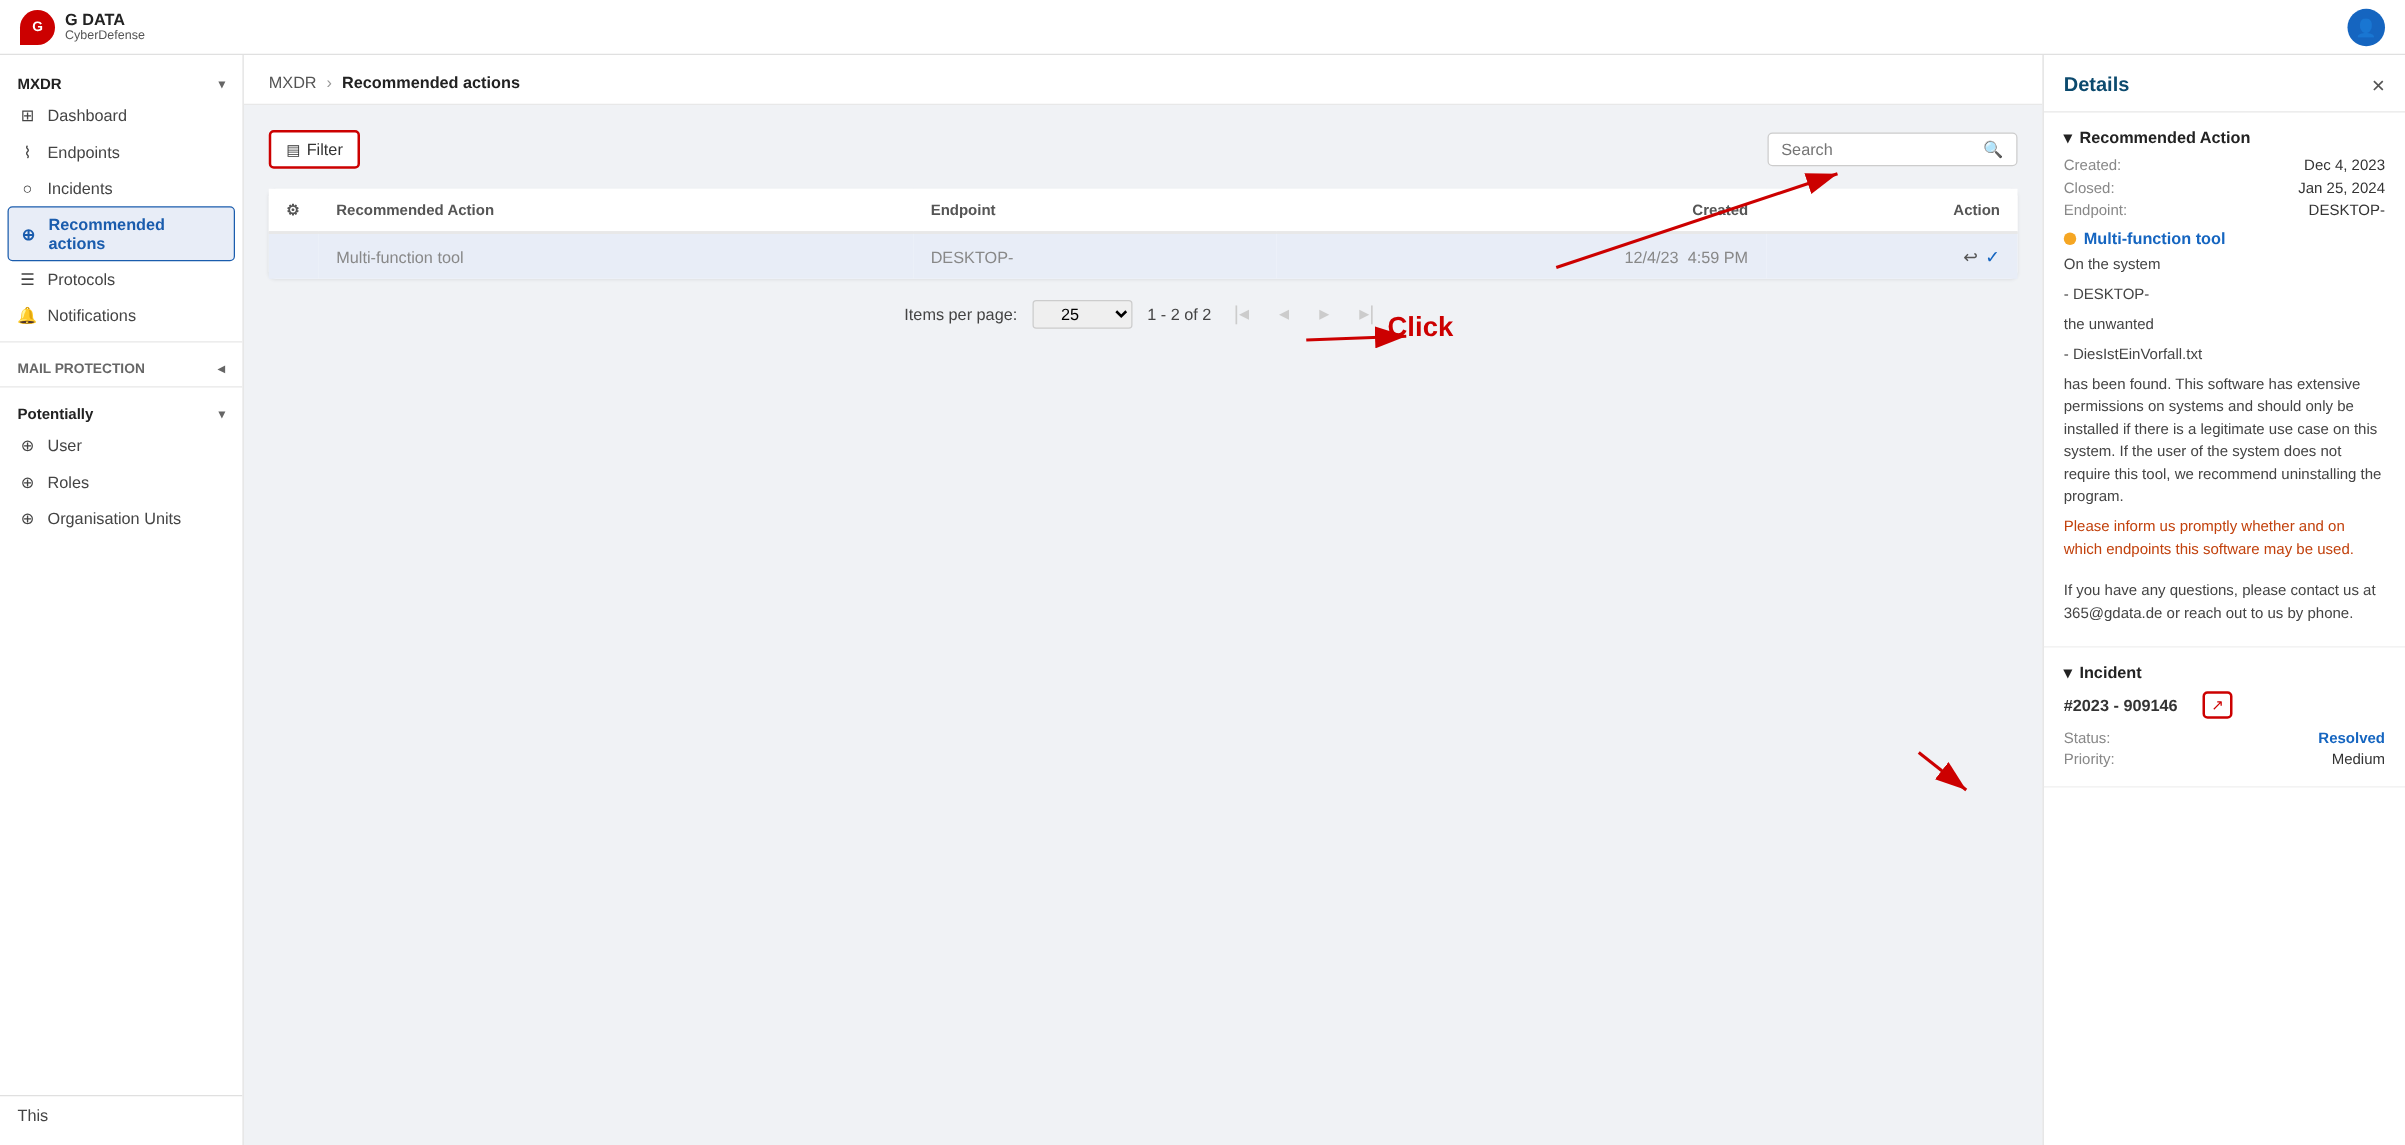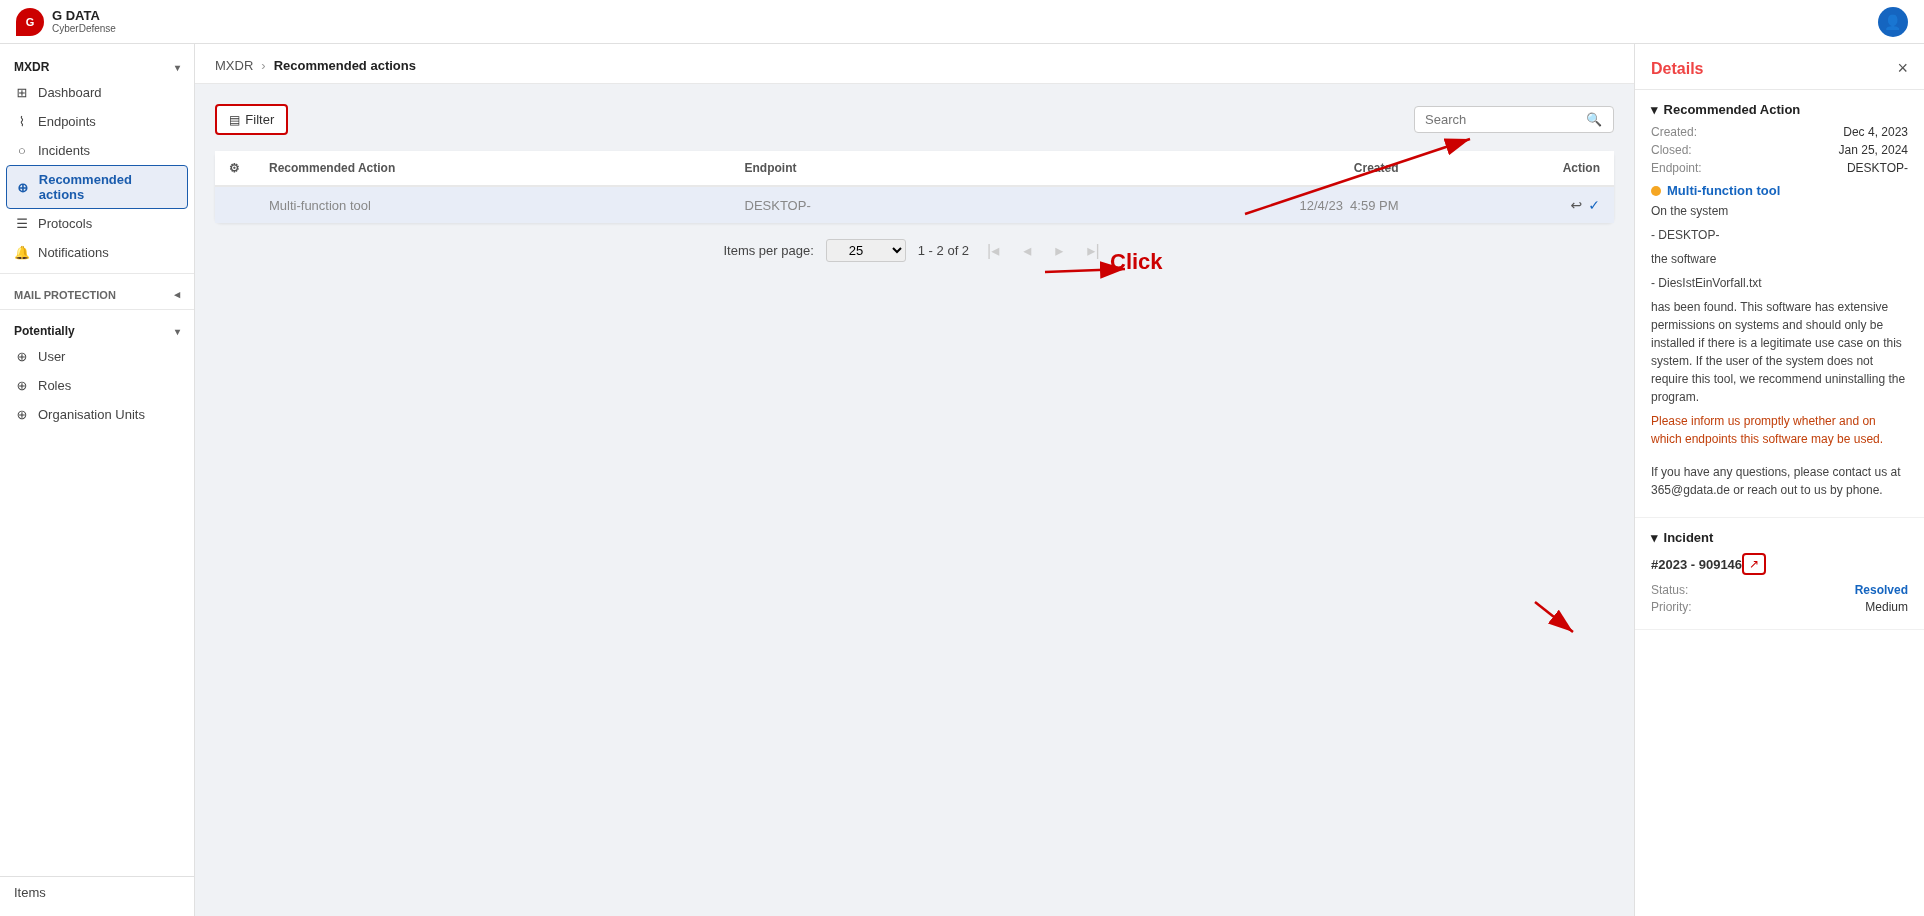"Details" .details-title { color: #ef4444 -> #0c4a6e }
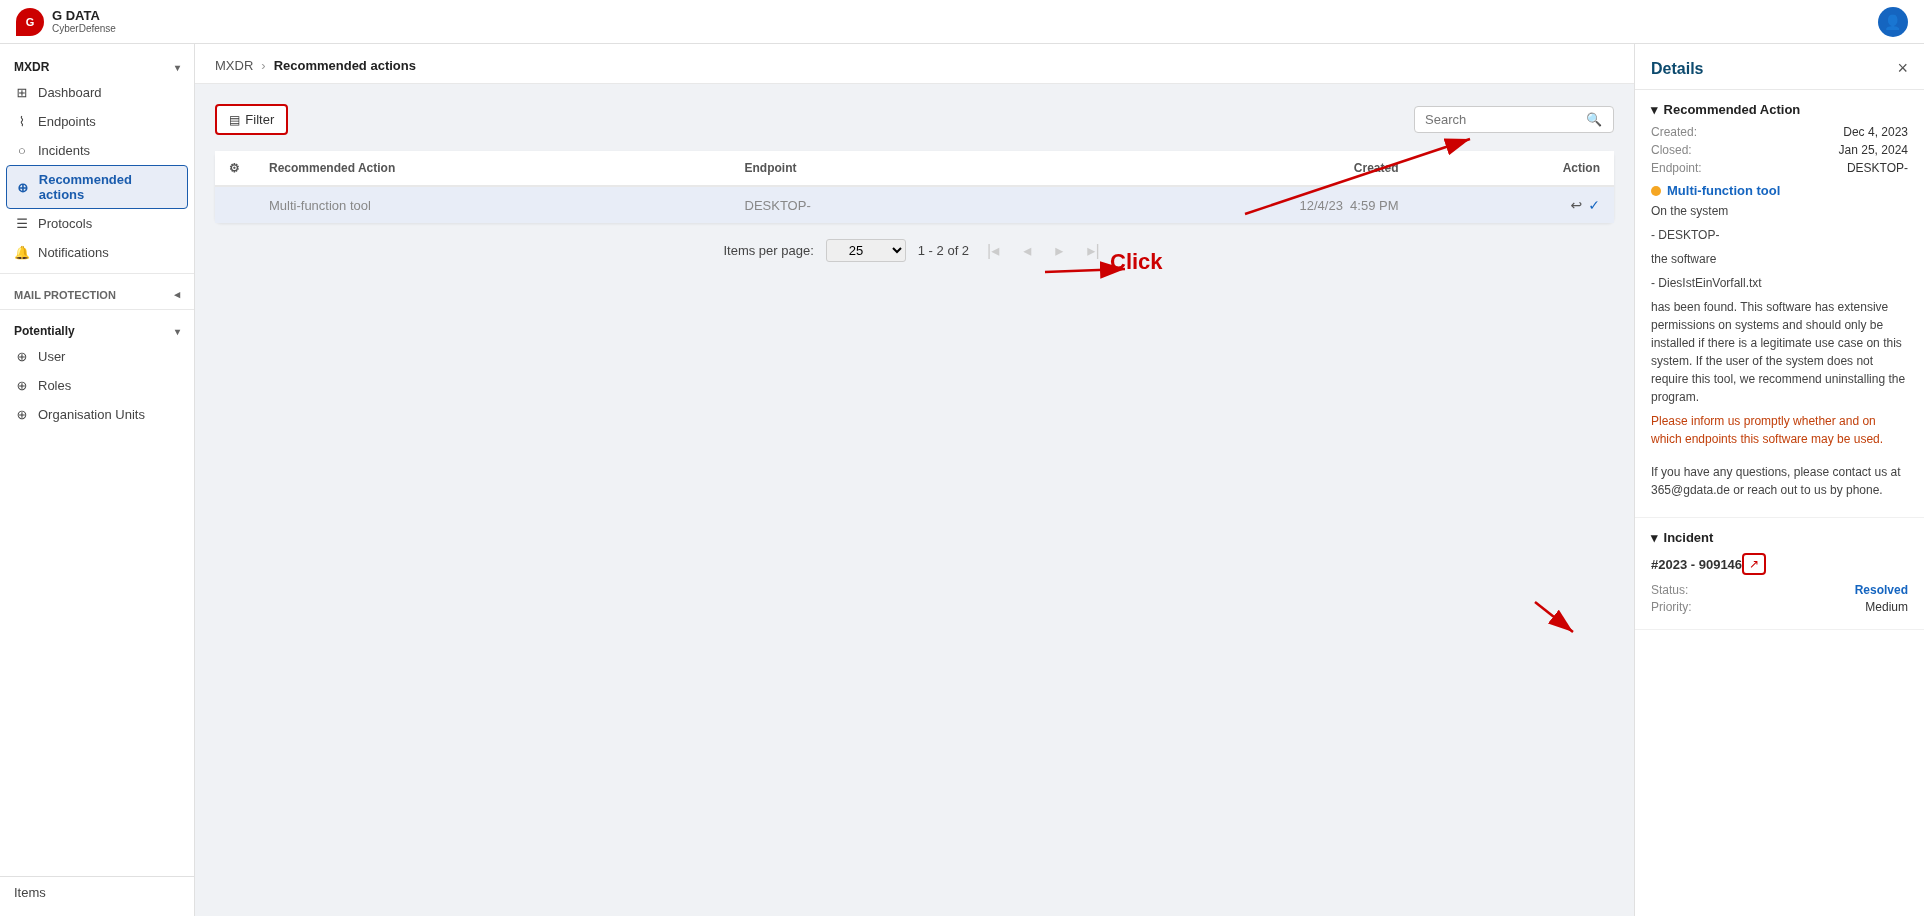"the software" div.details-text { text: software -> unwanted }
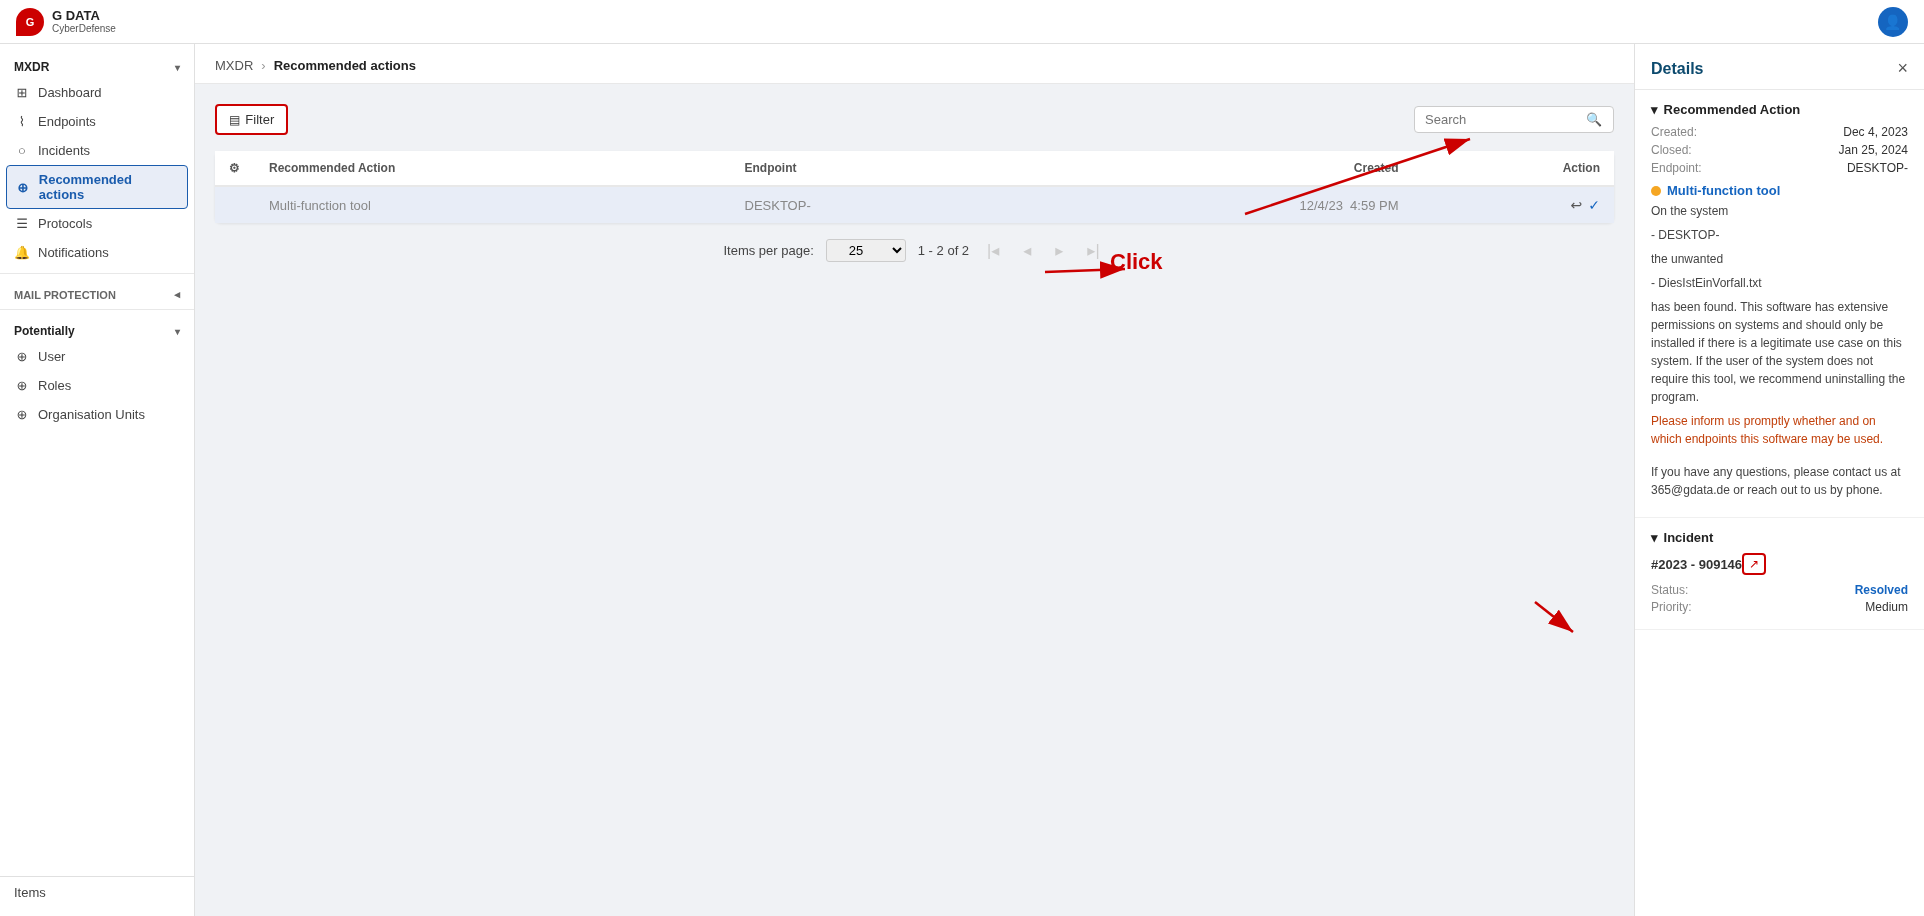"#2023 - 909146" .incident-id { gap: 0 -> 20px }
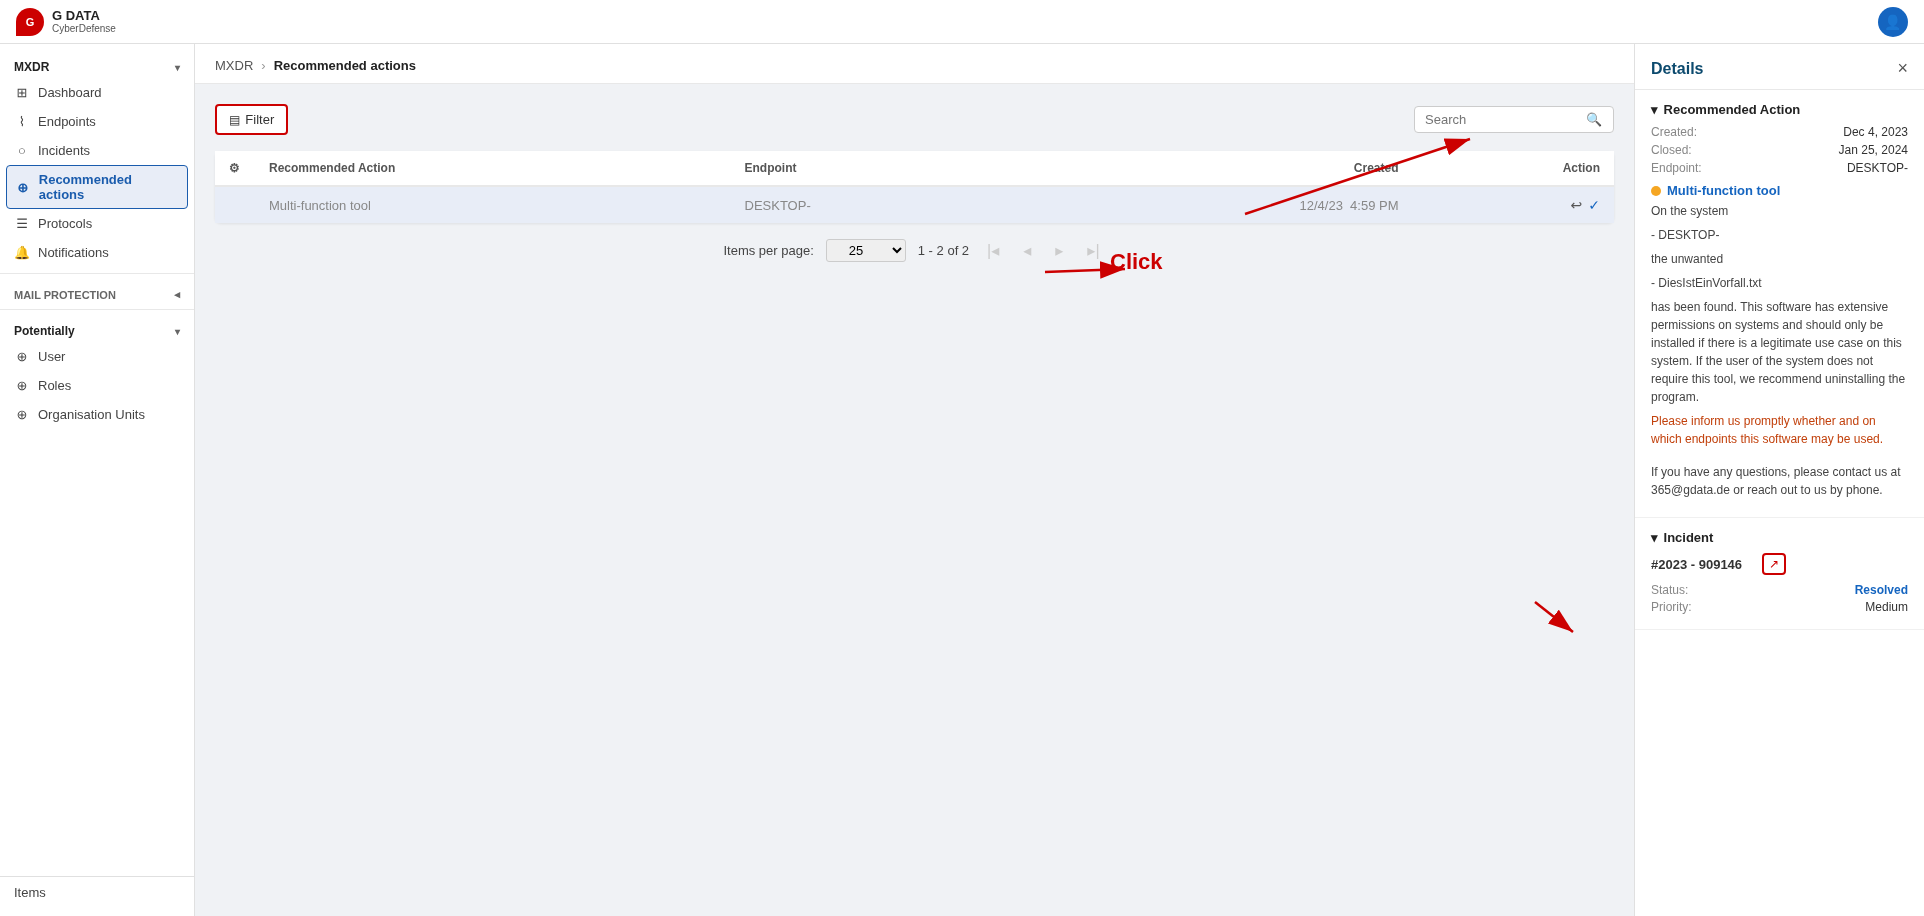"Items" span { text: Items -> This }
